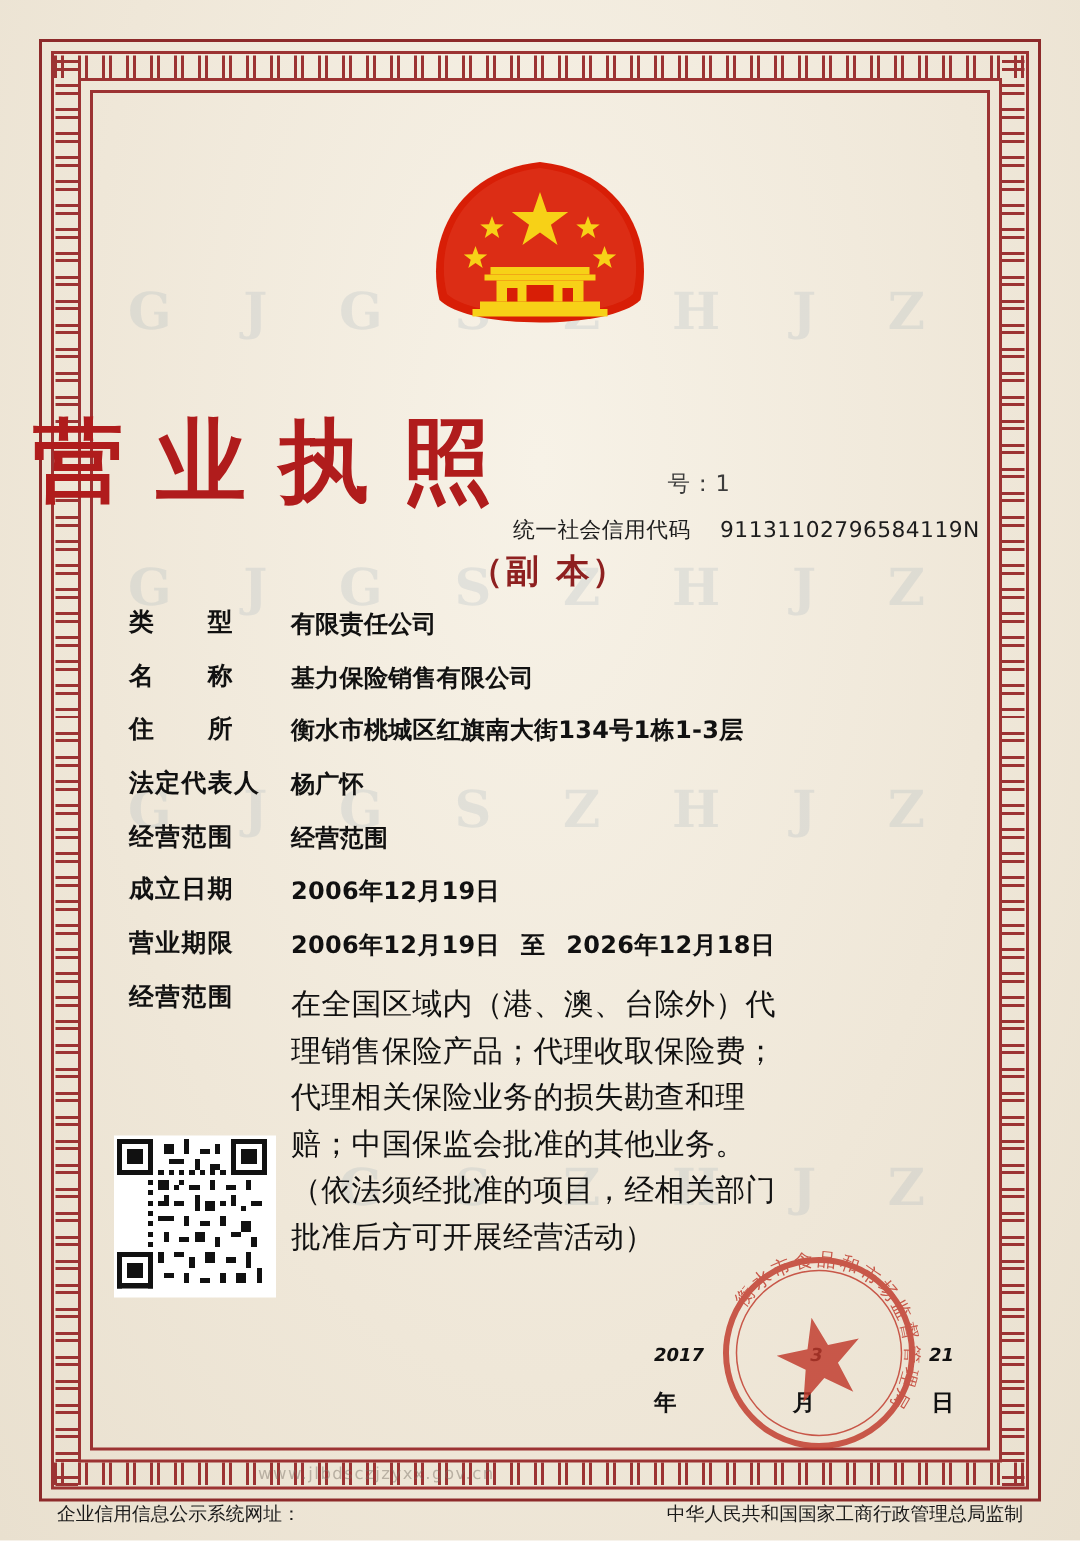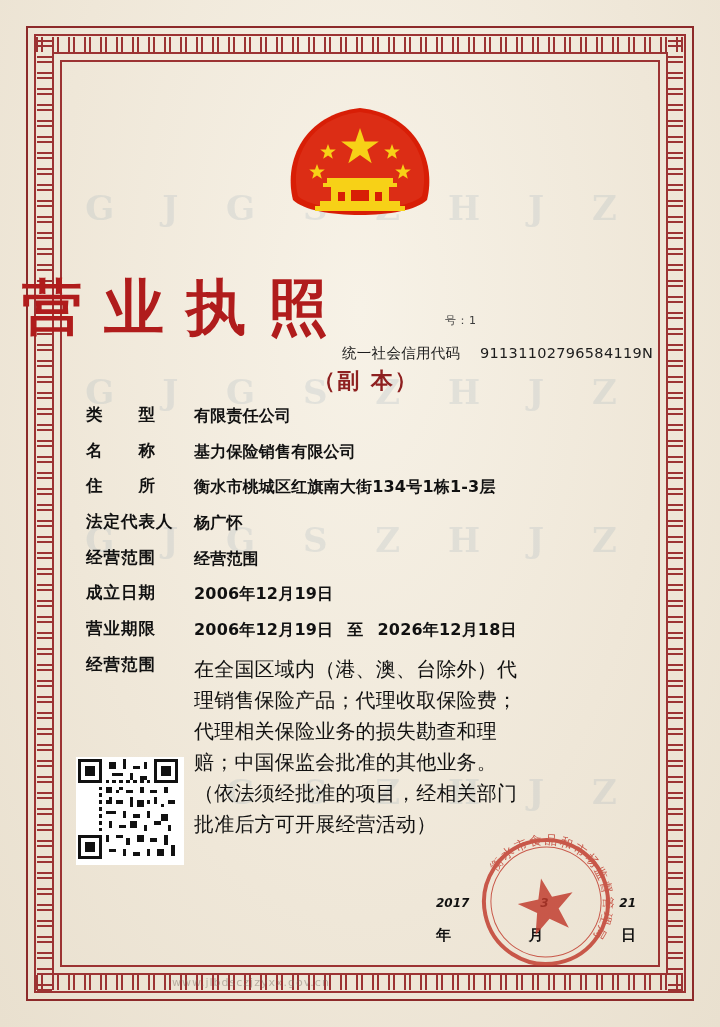"号：1" .reg-no { font-size: 11px -> 15px }
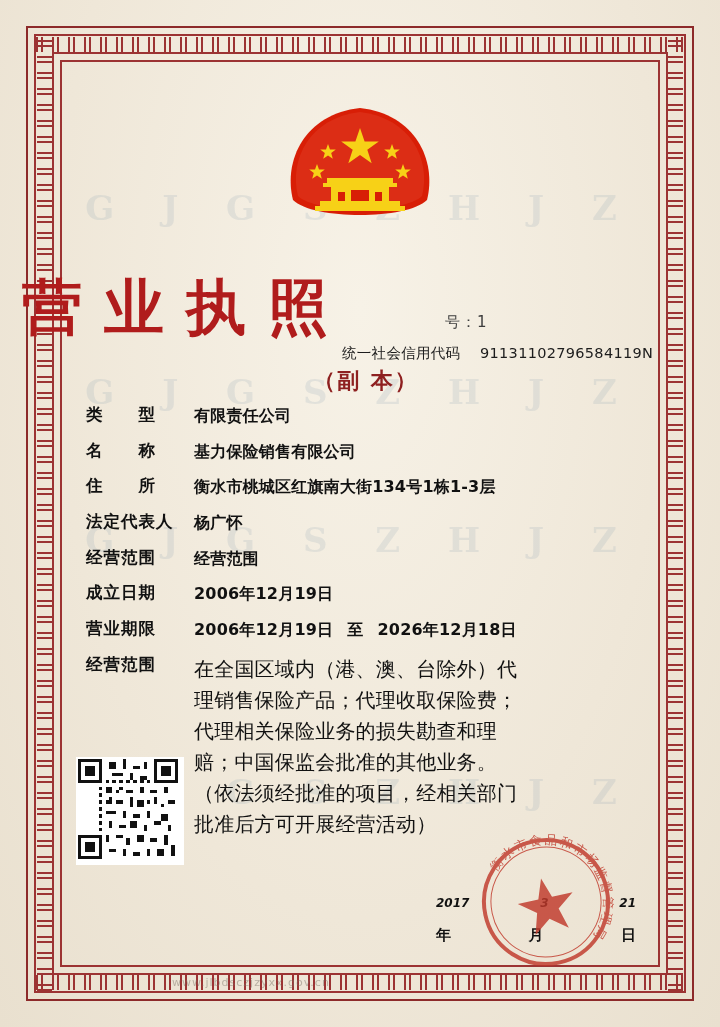"企业信用信息公示系统网址：" div.footer { html: none -> <div> <div>企业信用信息公示系统网址：</div> <div>中华人民共和国国家工商行政管理总局监制</div> </div> }
